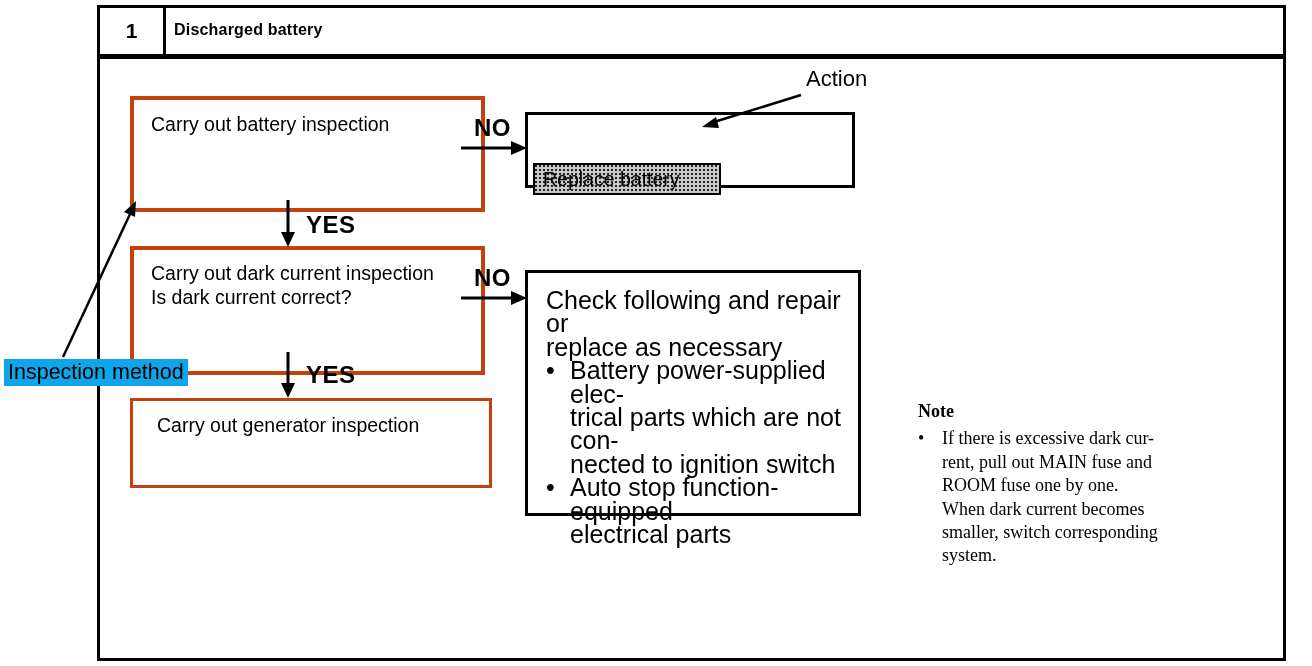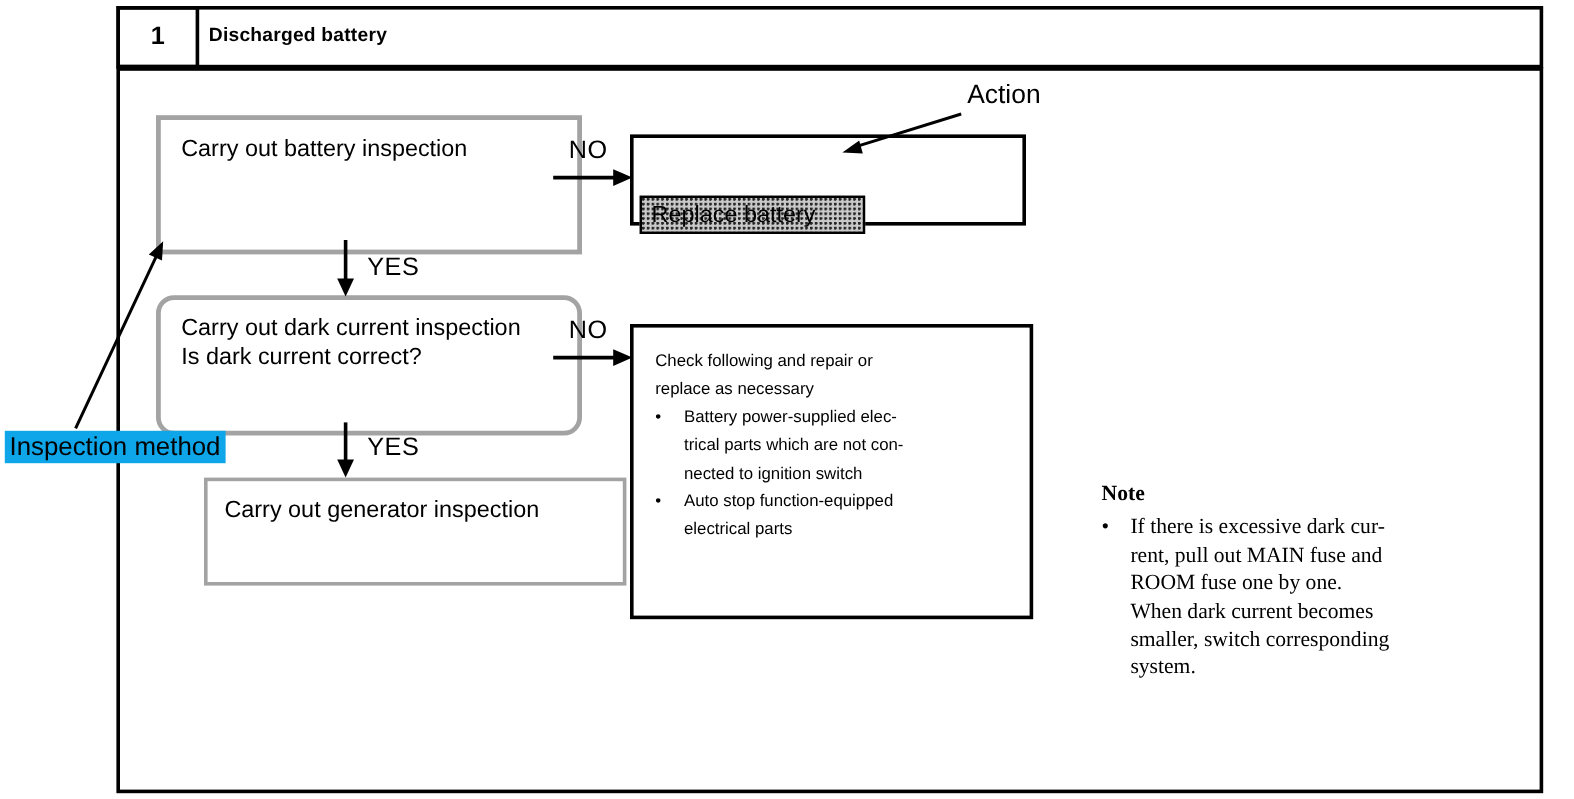"Carry out battery inspection" .fbox { border: 4px solid #a3a3a3 -> 4px solid #c2410c }
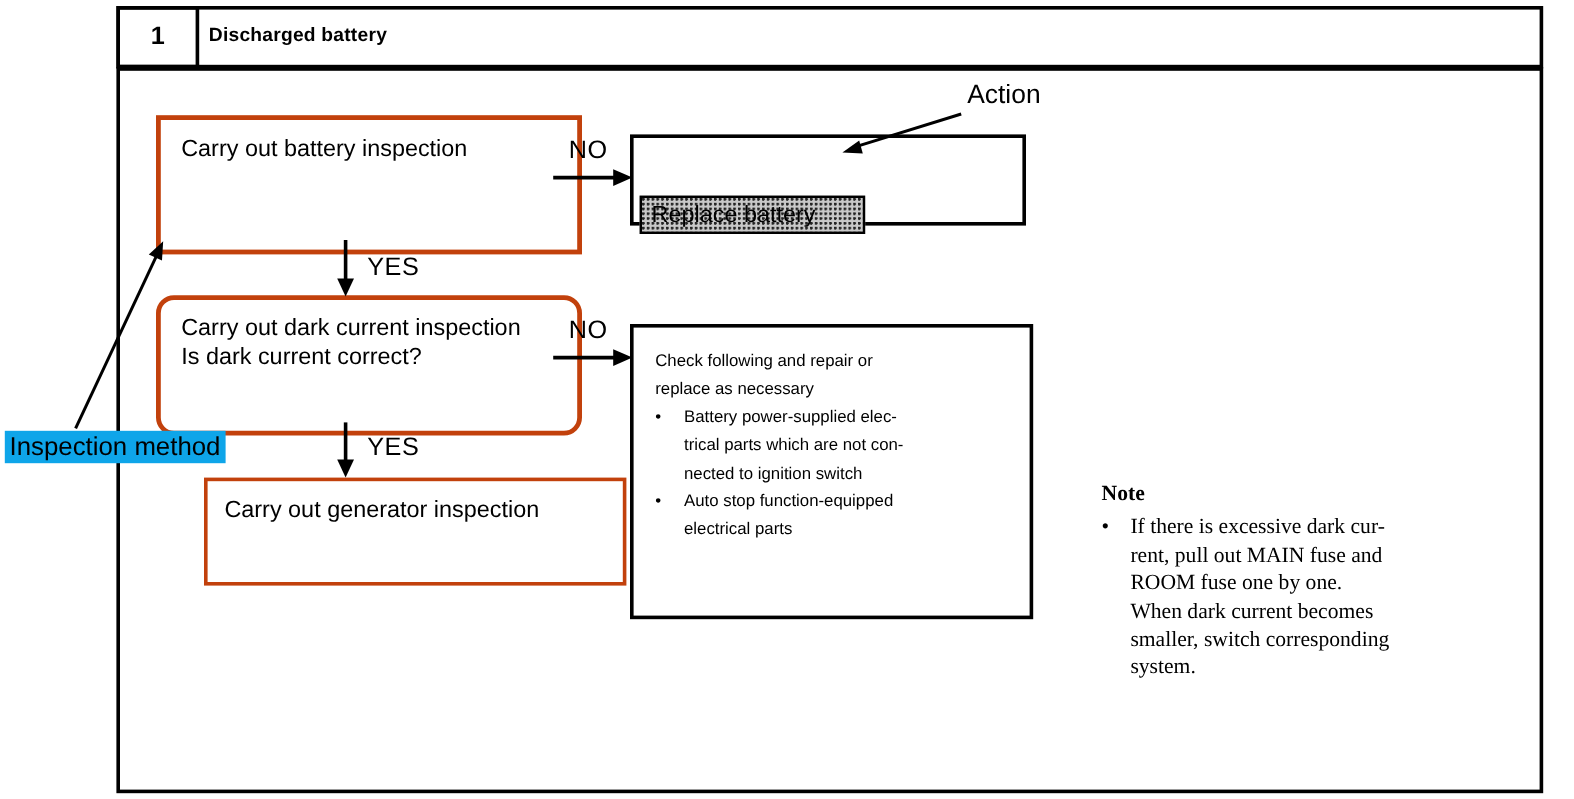"NO" .branch-label { font-size: 21px -> 24px; font-weight: normal -> bold }
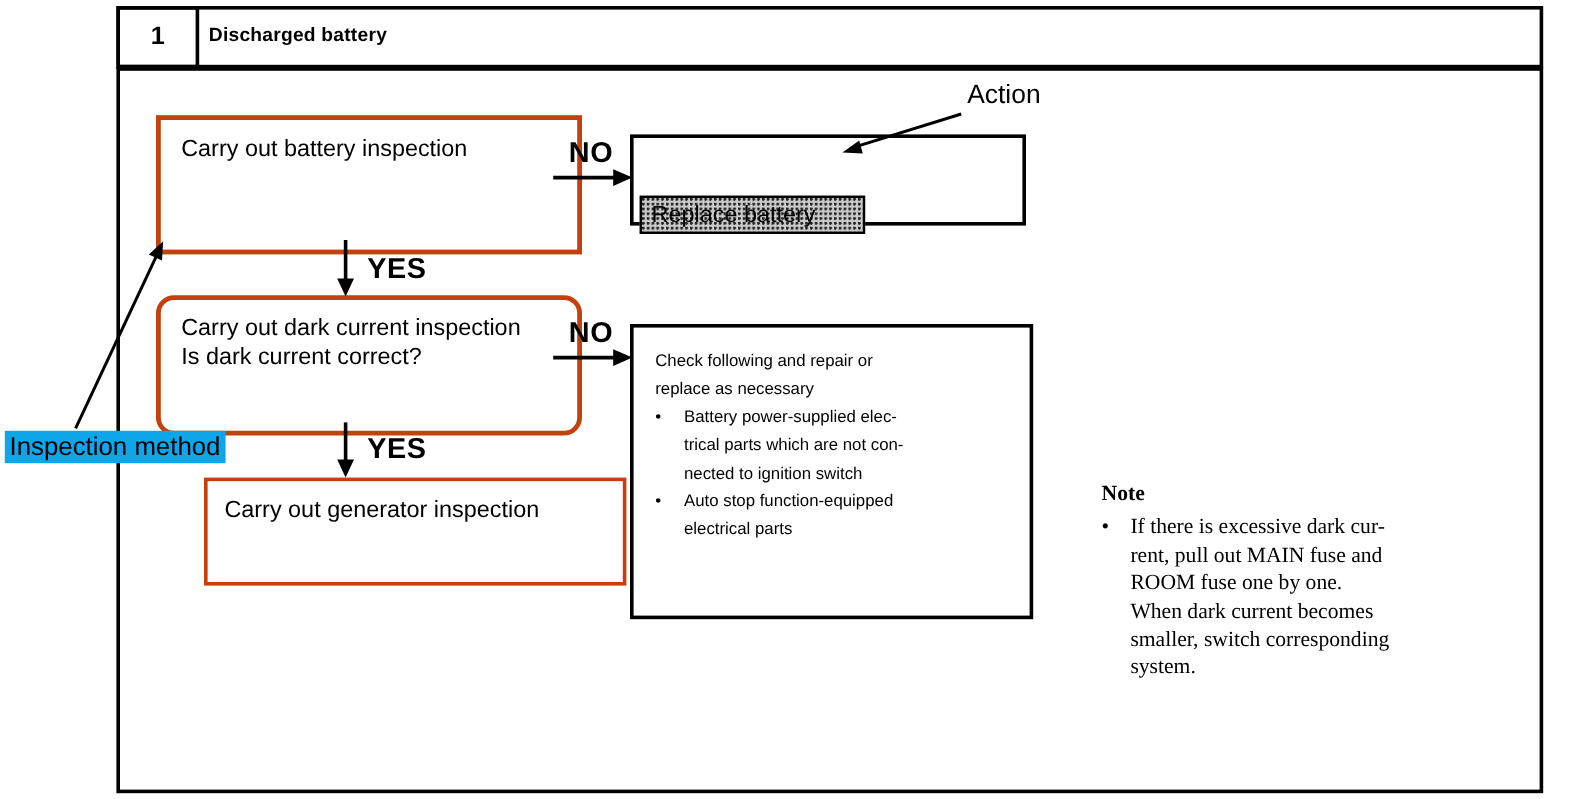"Carry out dark current inspection" .box2 { border-radius: 15px -> none; padding: 12px 8px 0 17px -> 12px 8px 12px 17px }
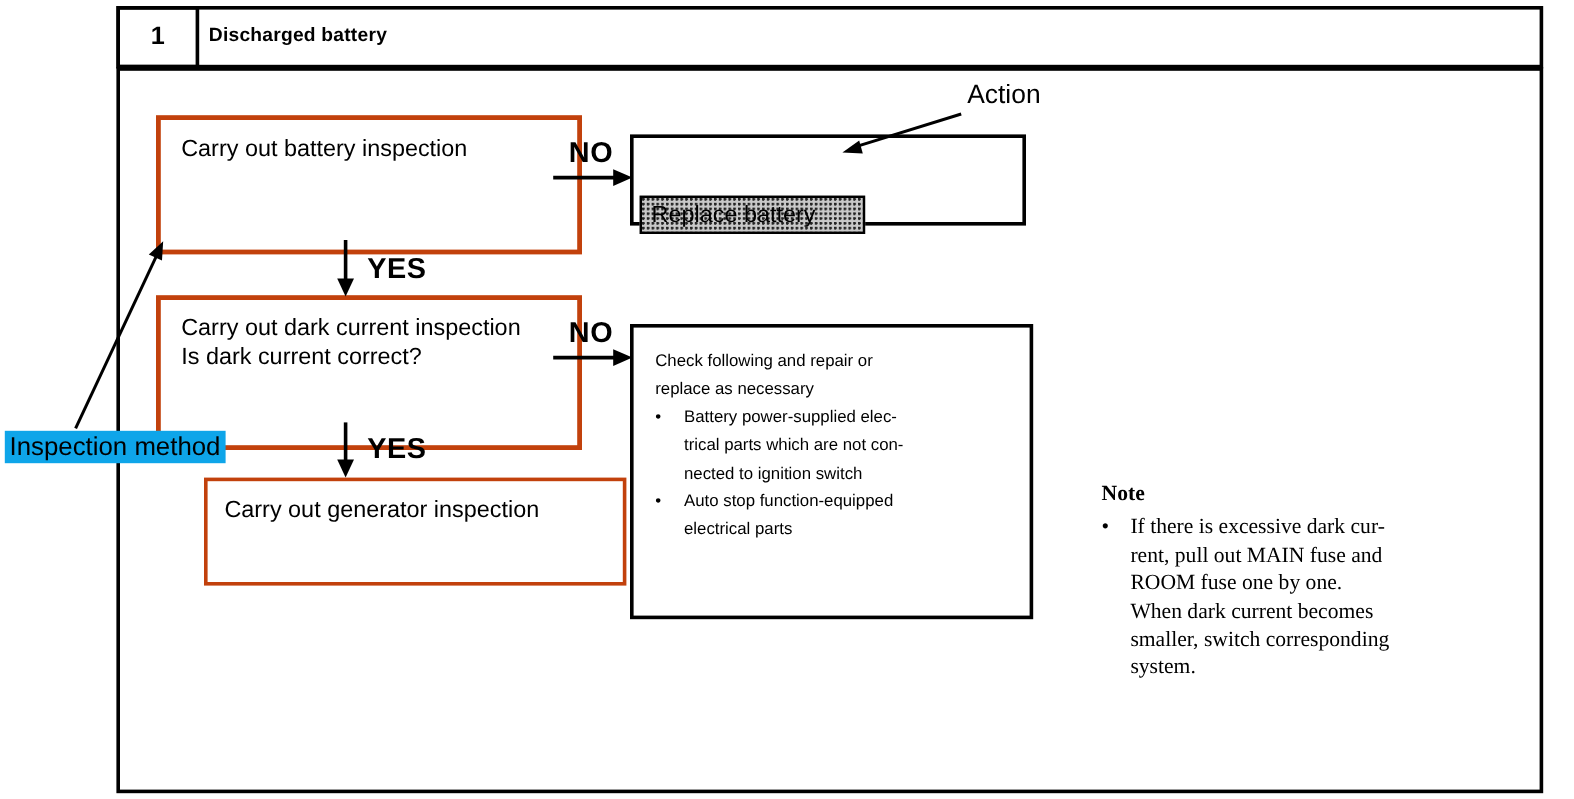"Check following and repair or" .check-box { font-size: 14px -> 25px }
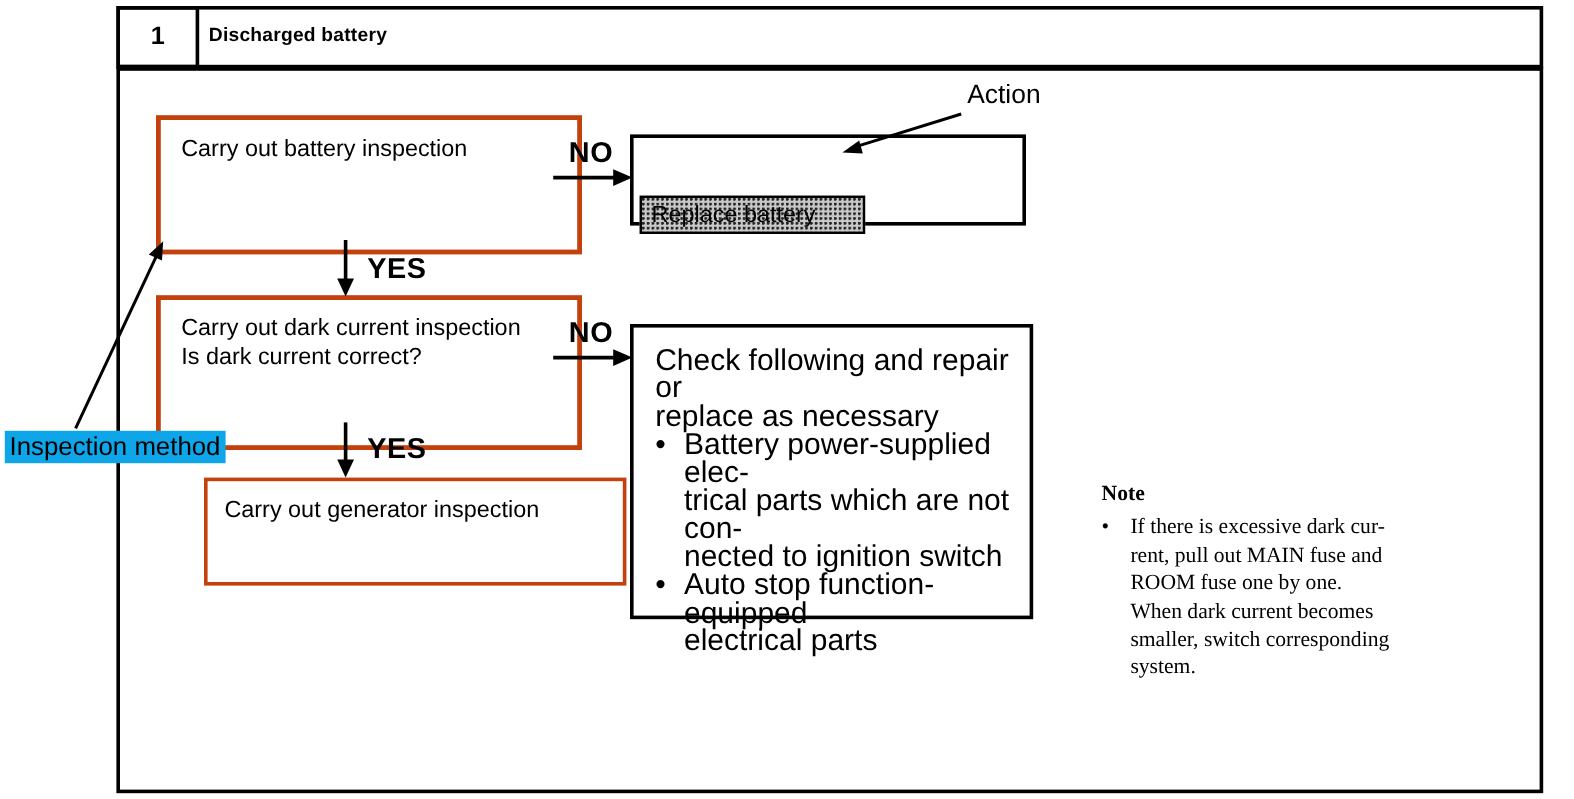"Carry out generator inspection" .box3 { margin-left: 40px -> none; padding: 13px 8px 0 14px -> 13px 8px 0 24px }
